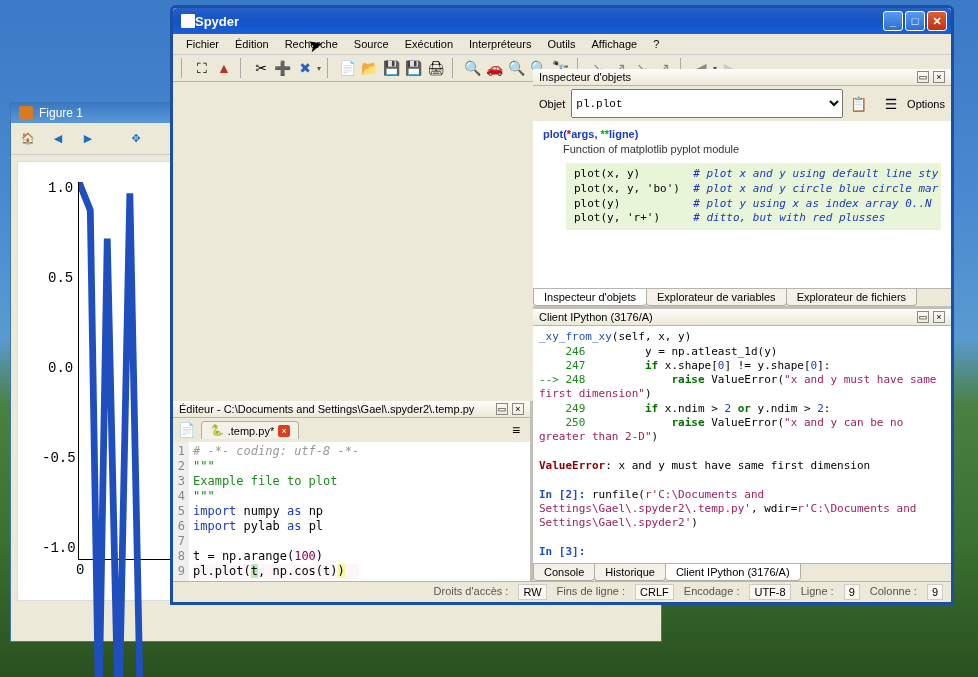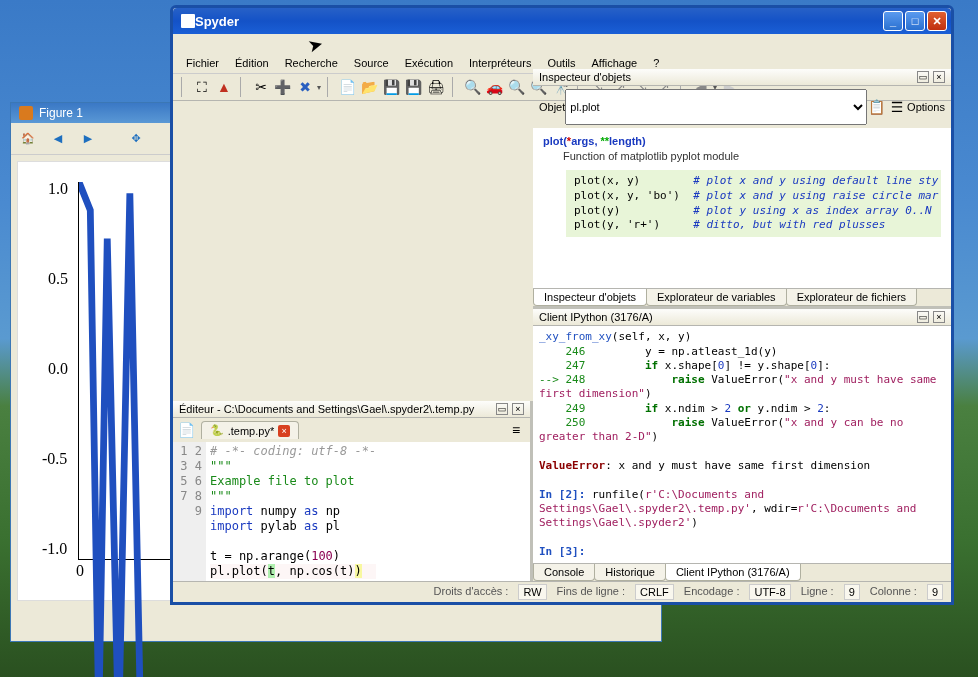"Fichier" .menubar span { margin-top: 19px -> none }
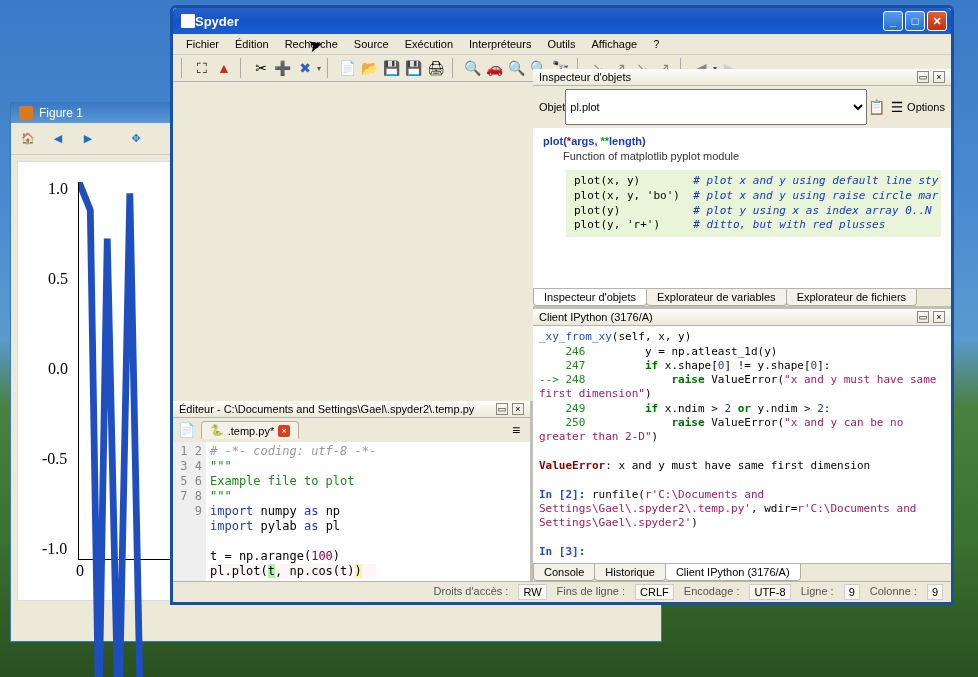"Objet" .inspector-toolbar { gap: none -> 6px }
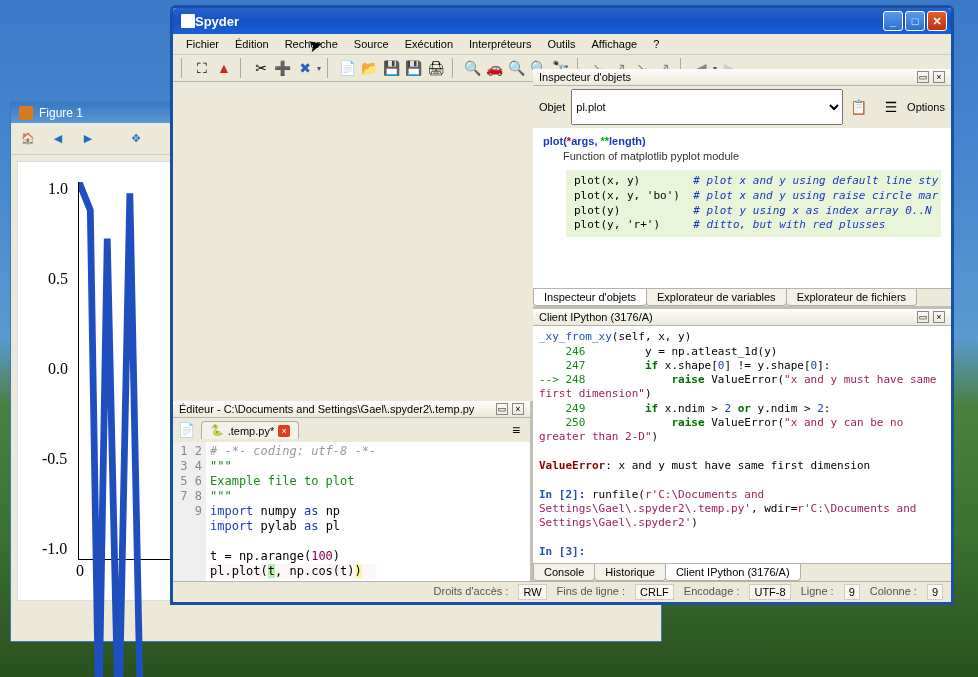"pl.plot" .inspector-toolbar select { font-family: none -> Liberation Mono, monospace; height: 36px -> 29px }
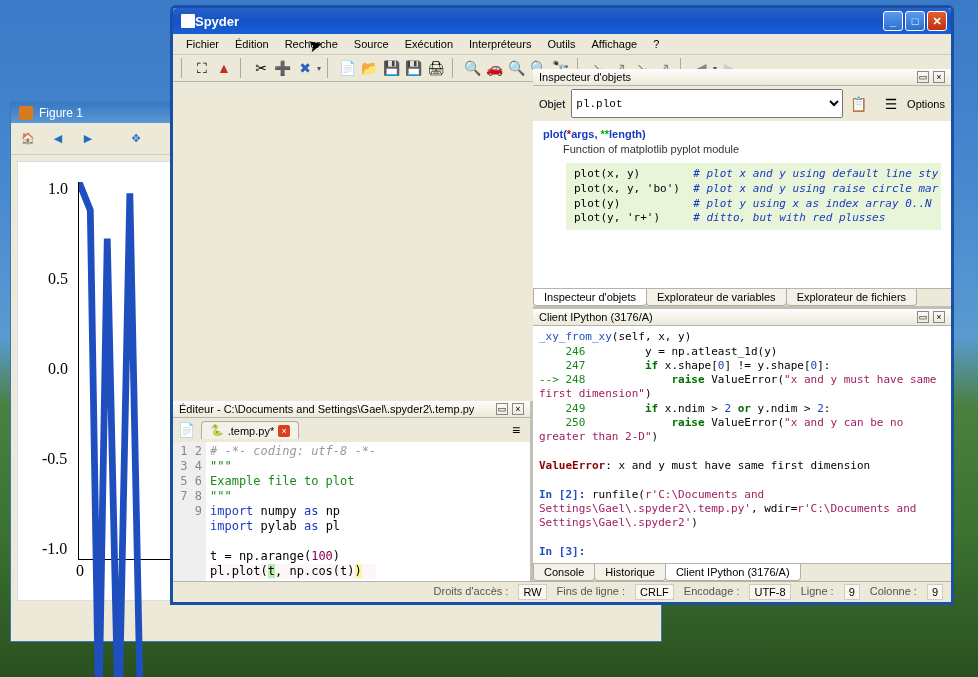"length" span { text: length -> ligne }
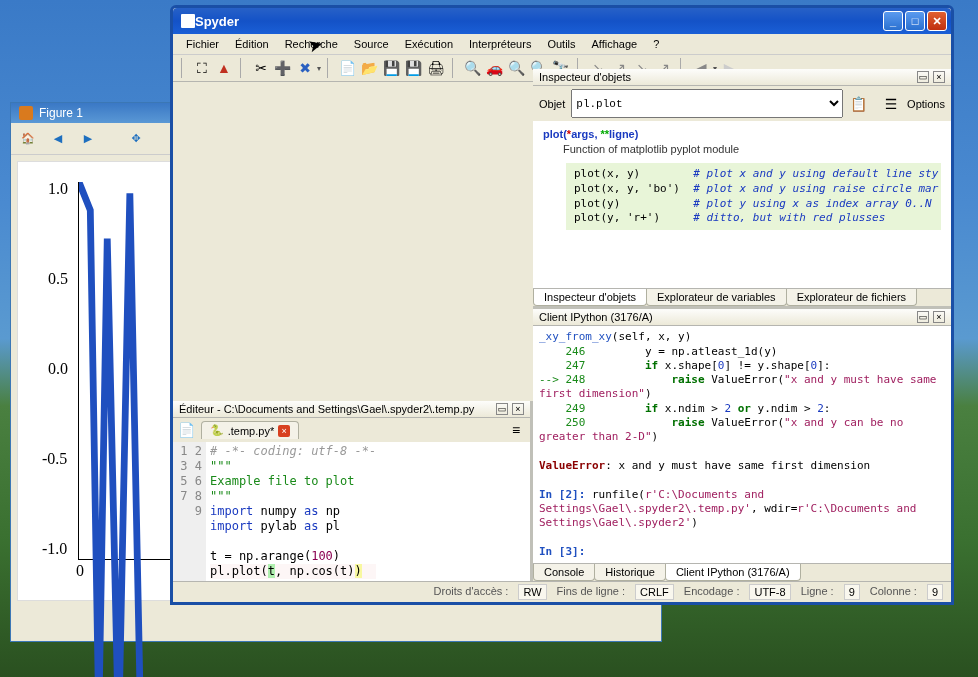"1.0" .axis-label { font-family: Liberation Serif, serif -> Liberation Mono, monospace; font-size: 16px -> 14px }
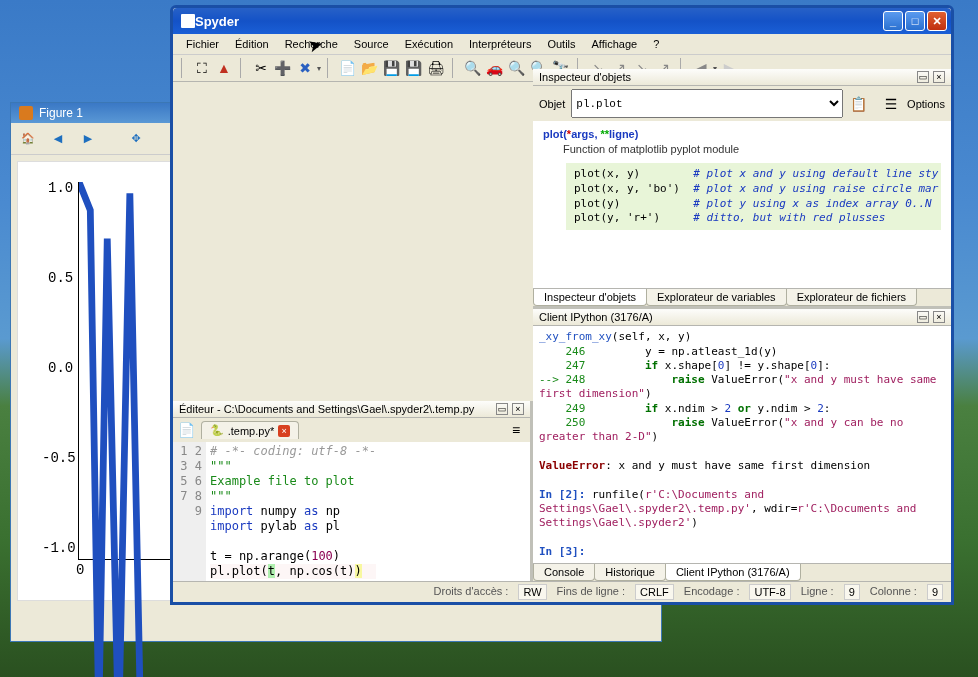"# plot x and y using raise" span.cmt { text: using raise -> circle blue }
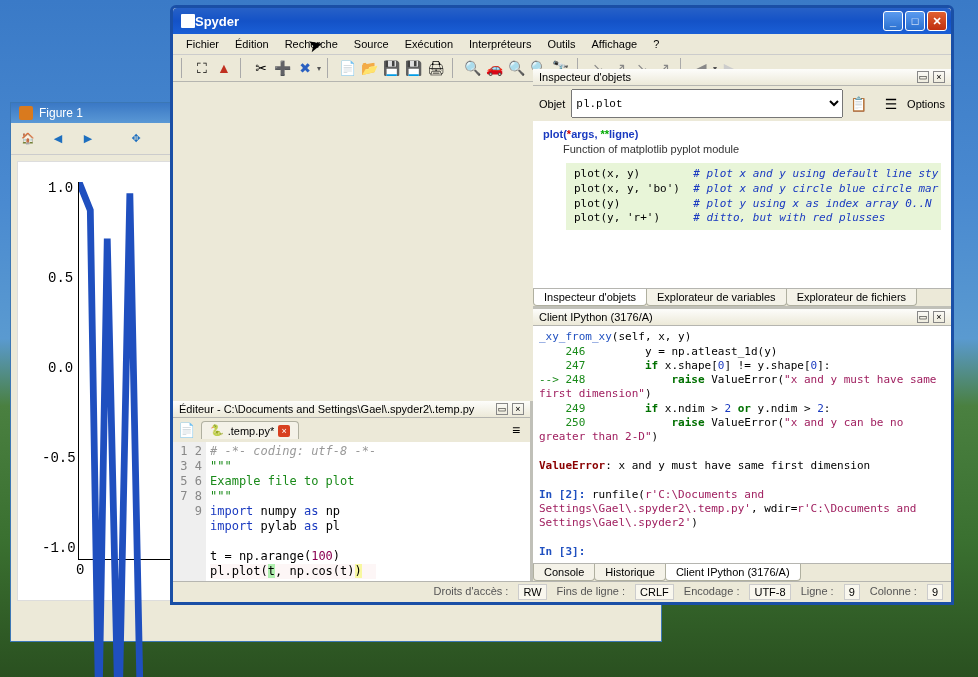"1 2 3 4 5" .gutter { width: 33px -> 16px }
